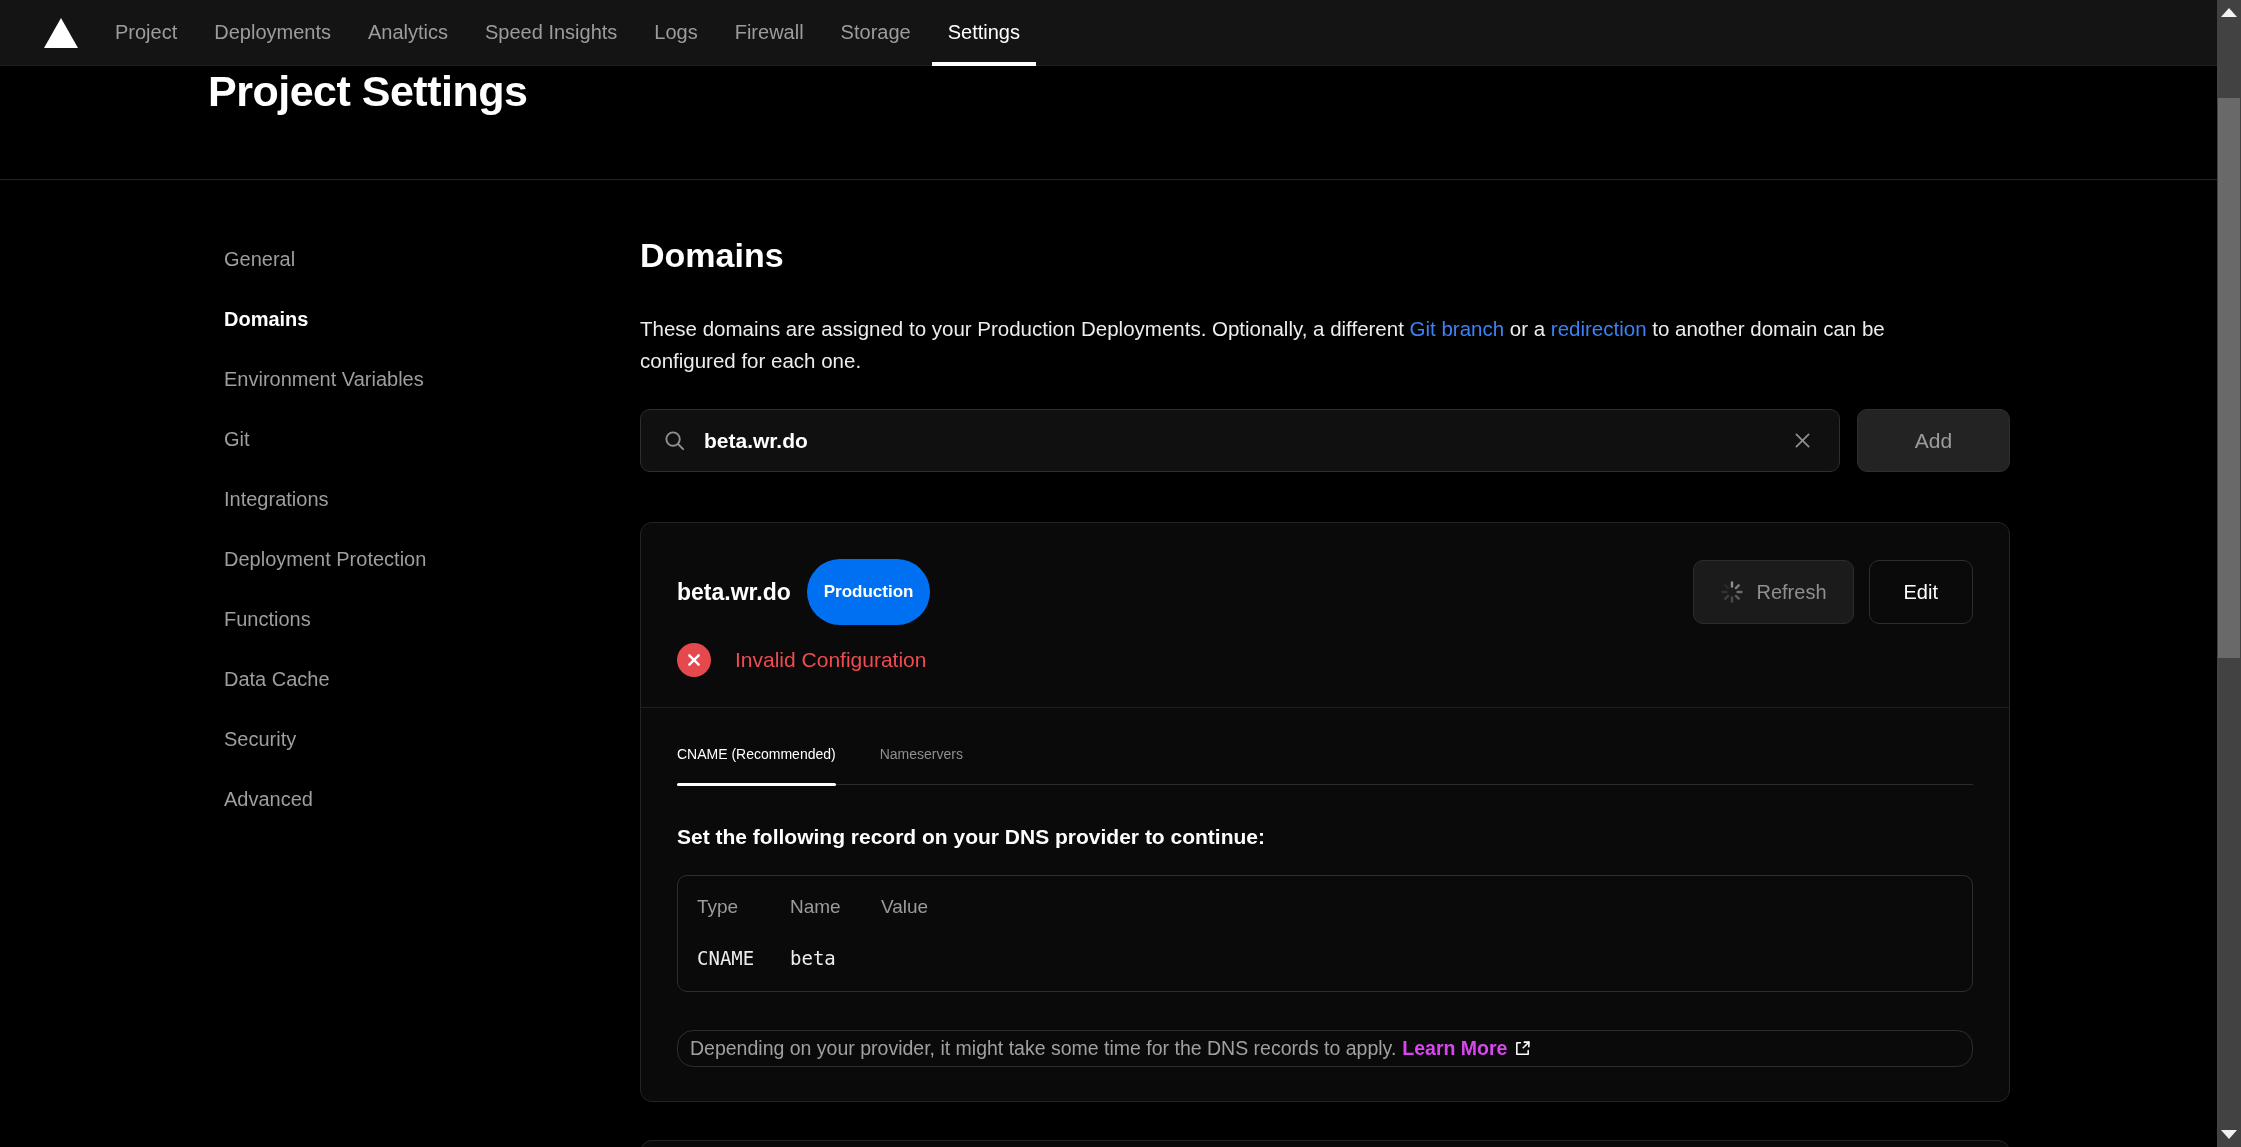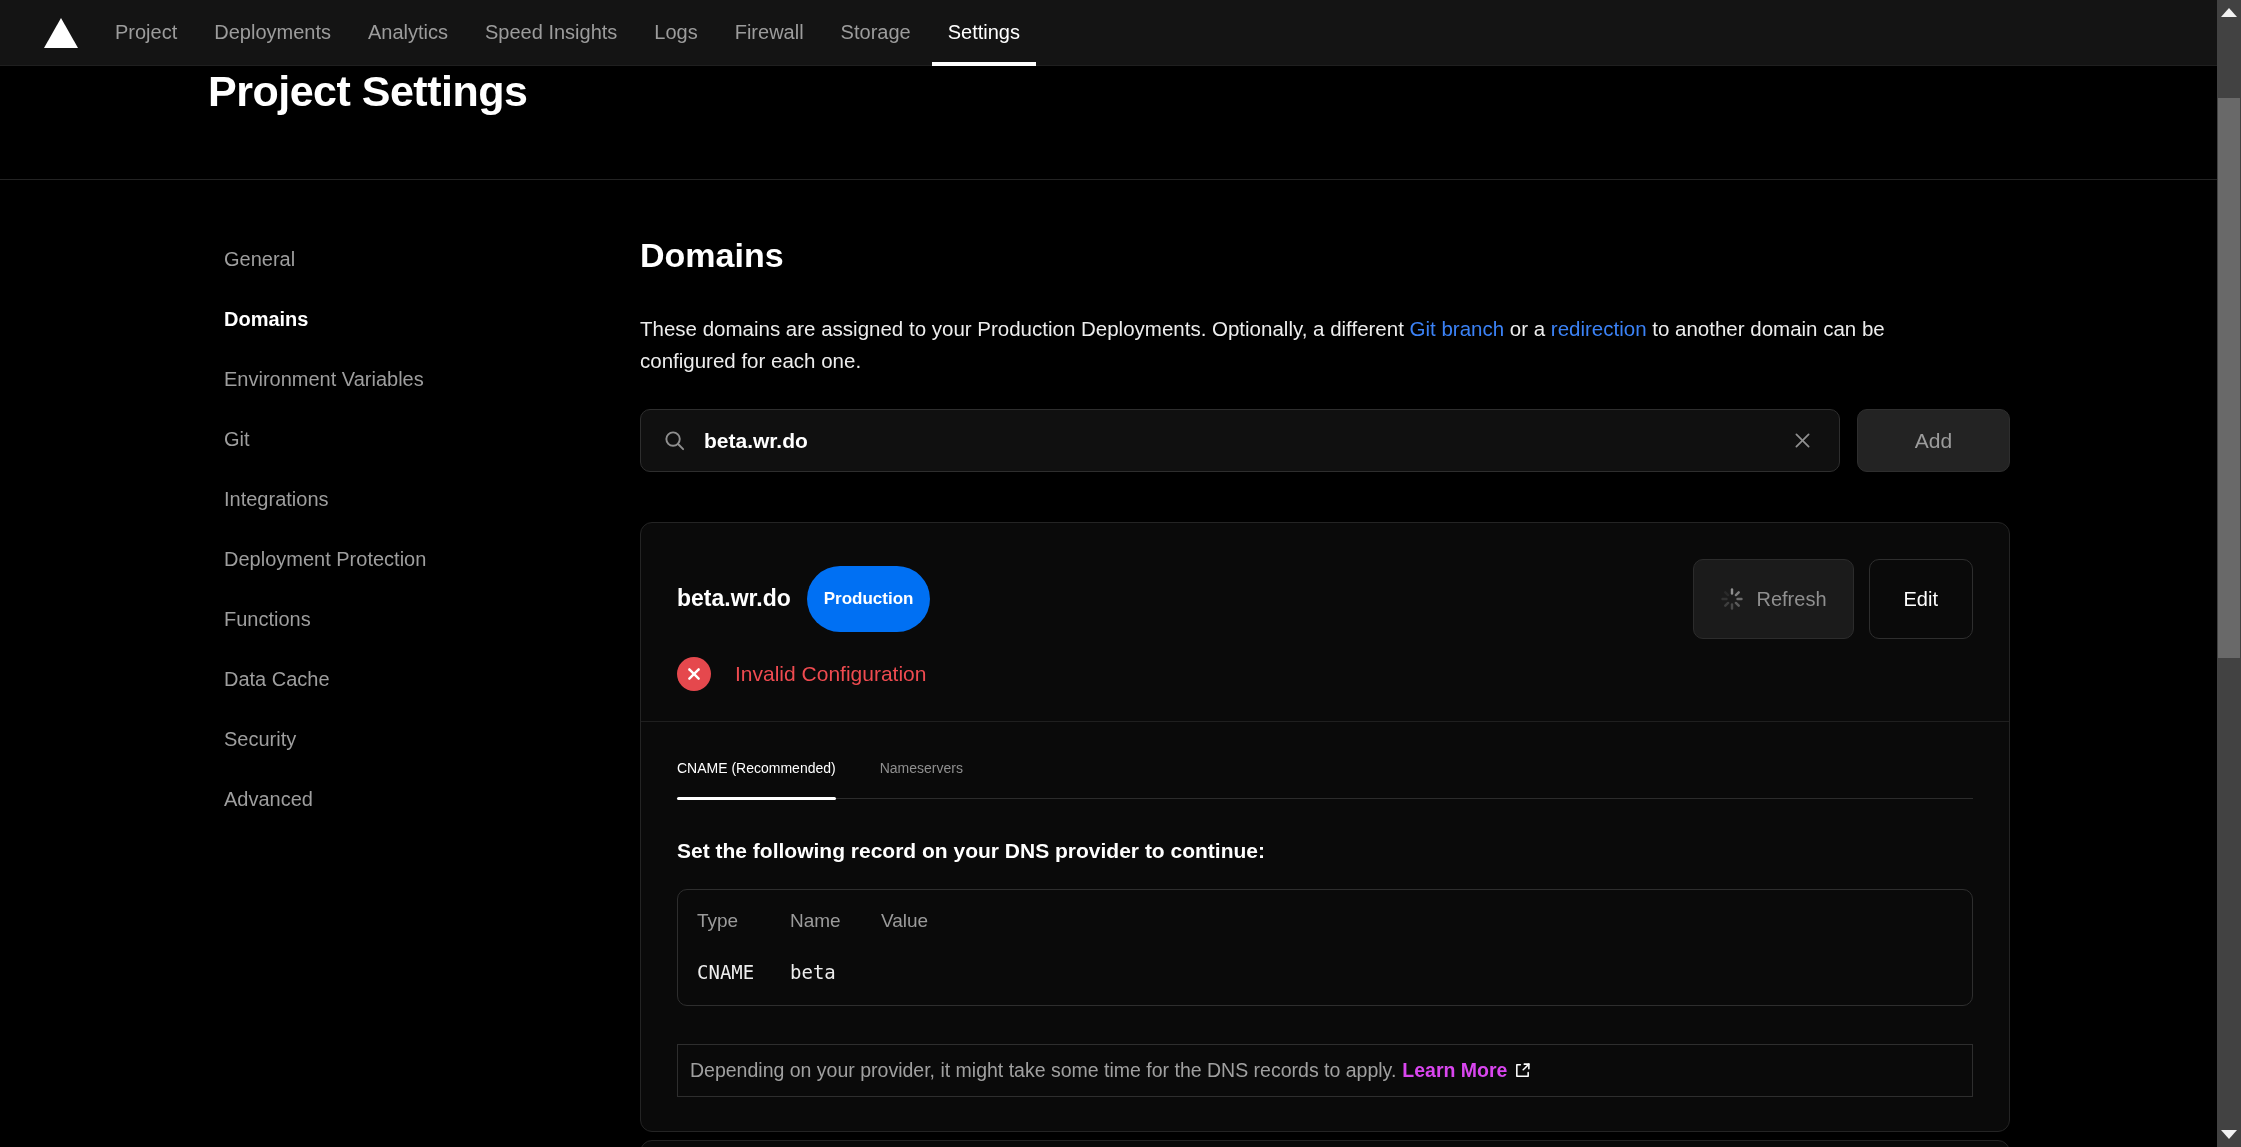"Refresh" .btn { height: 80px -> 64px }
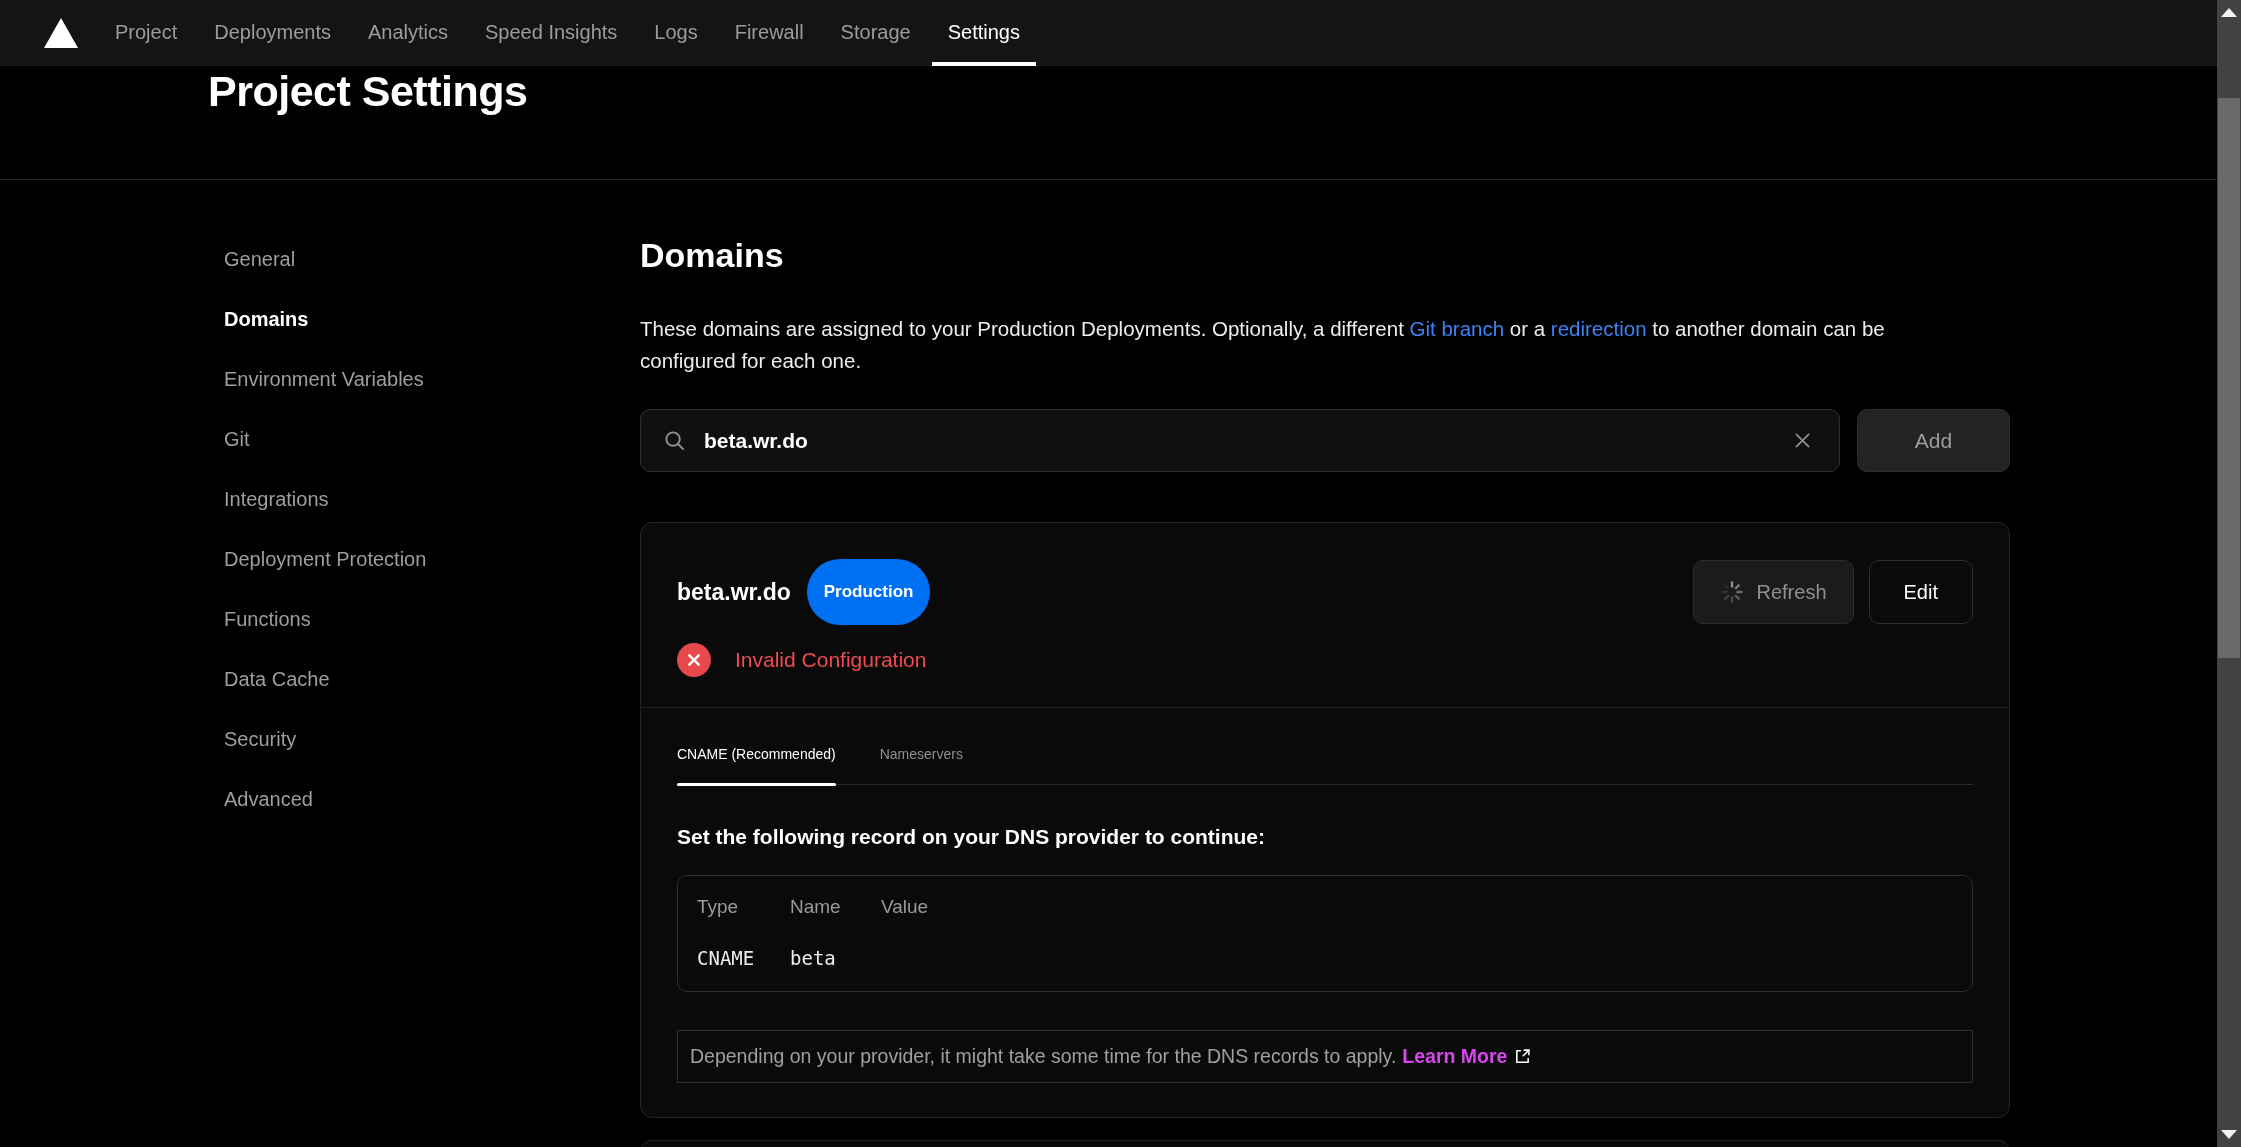"Depending on your provider, it" .note-box { border-radius: 0 -> 16px; height: 53px -> 37px }
